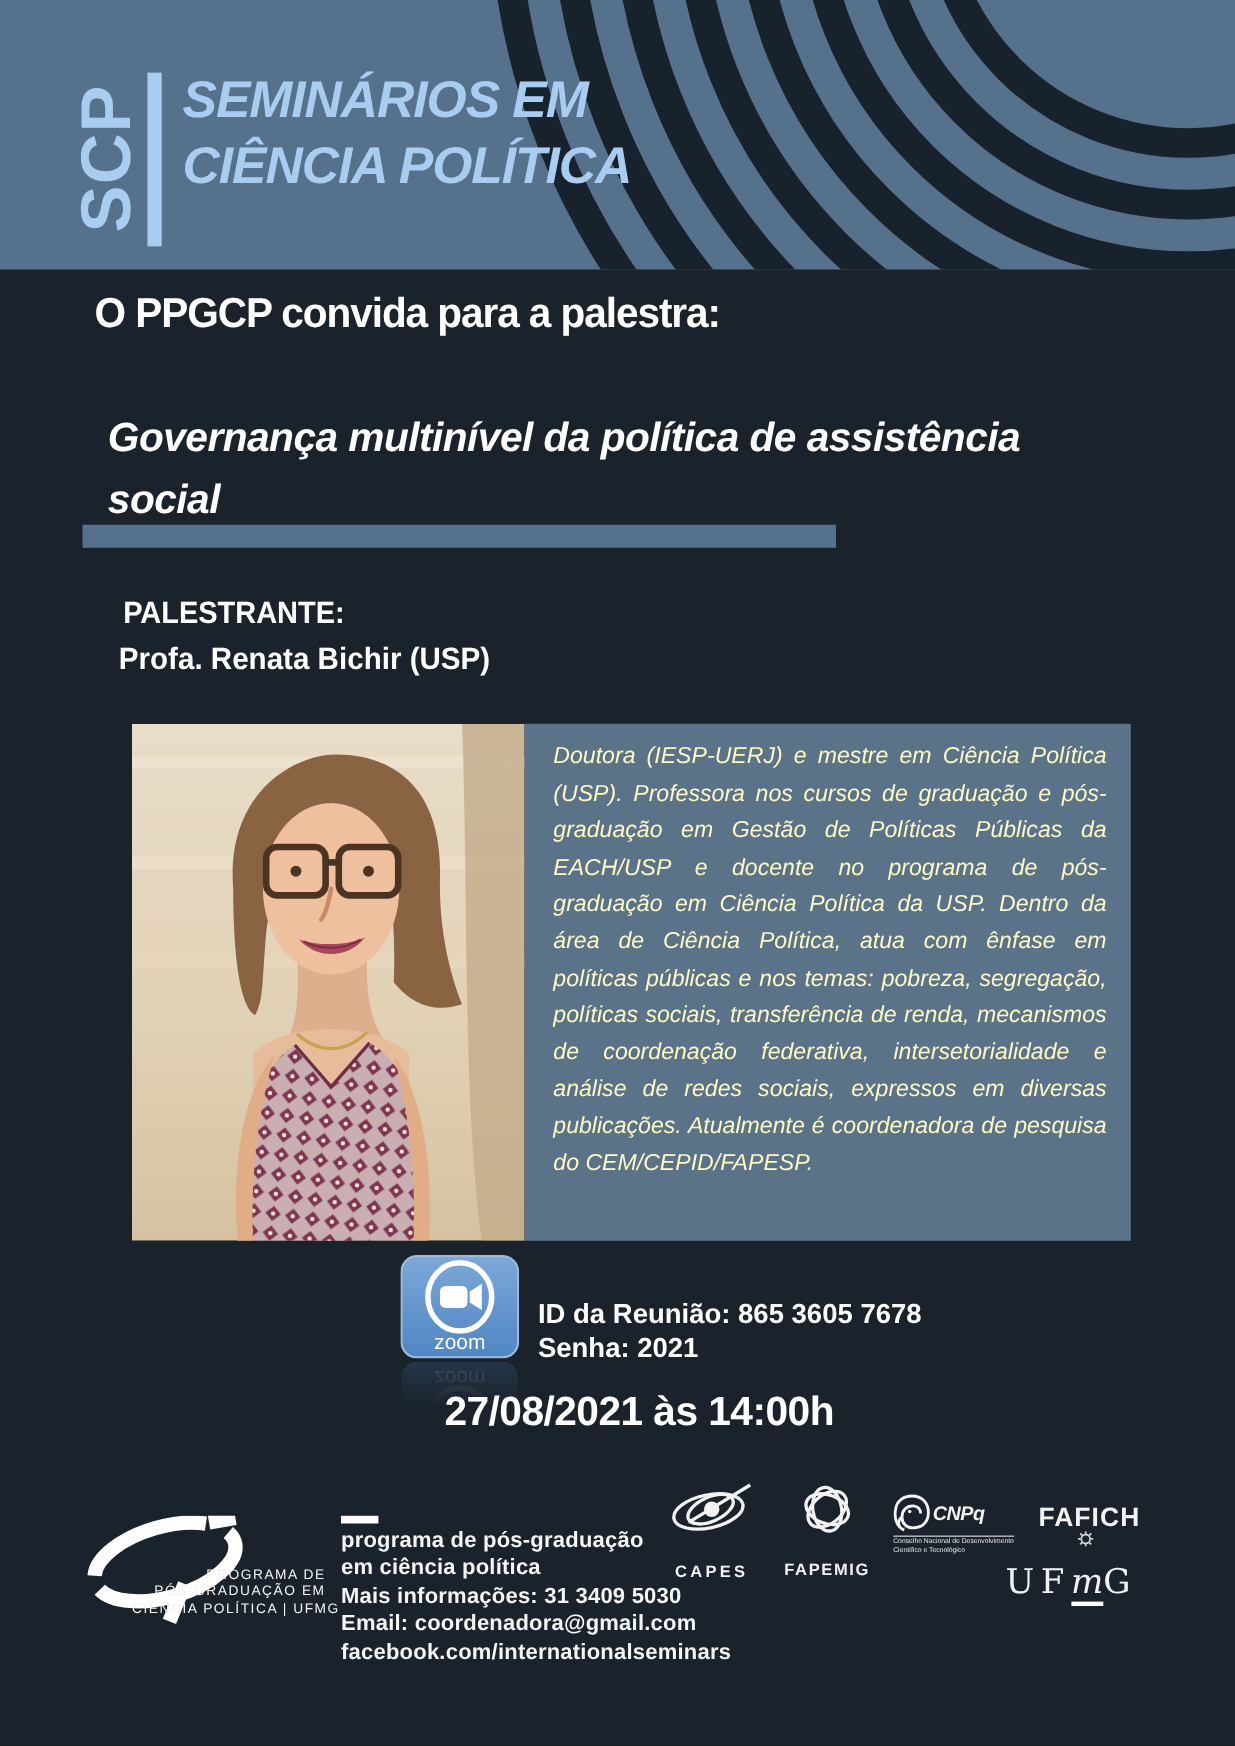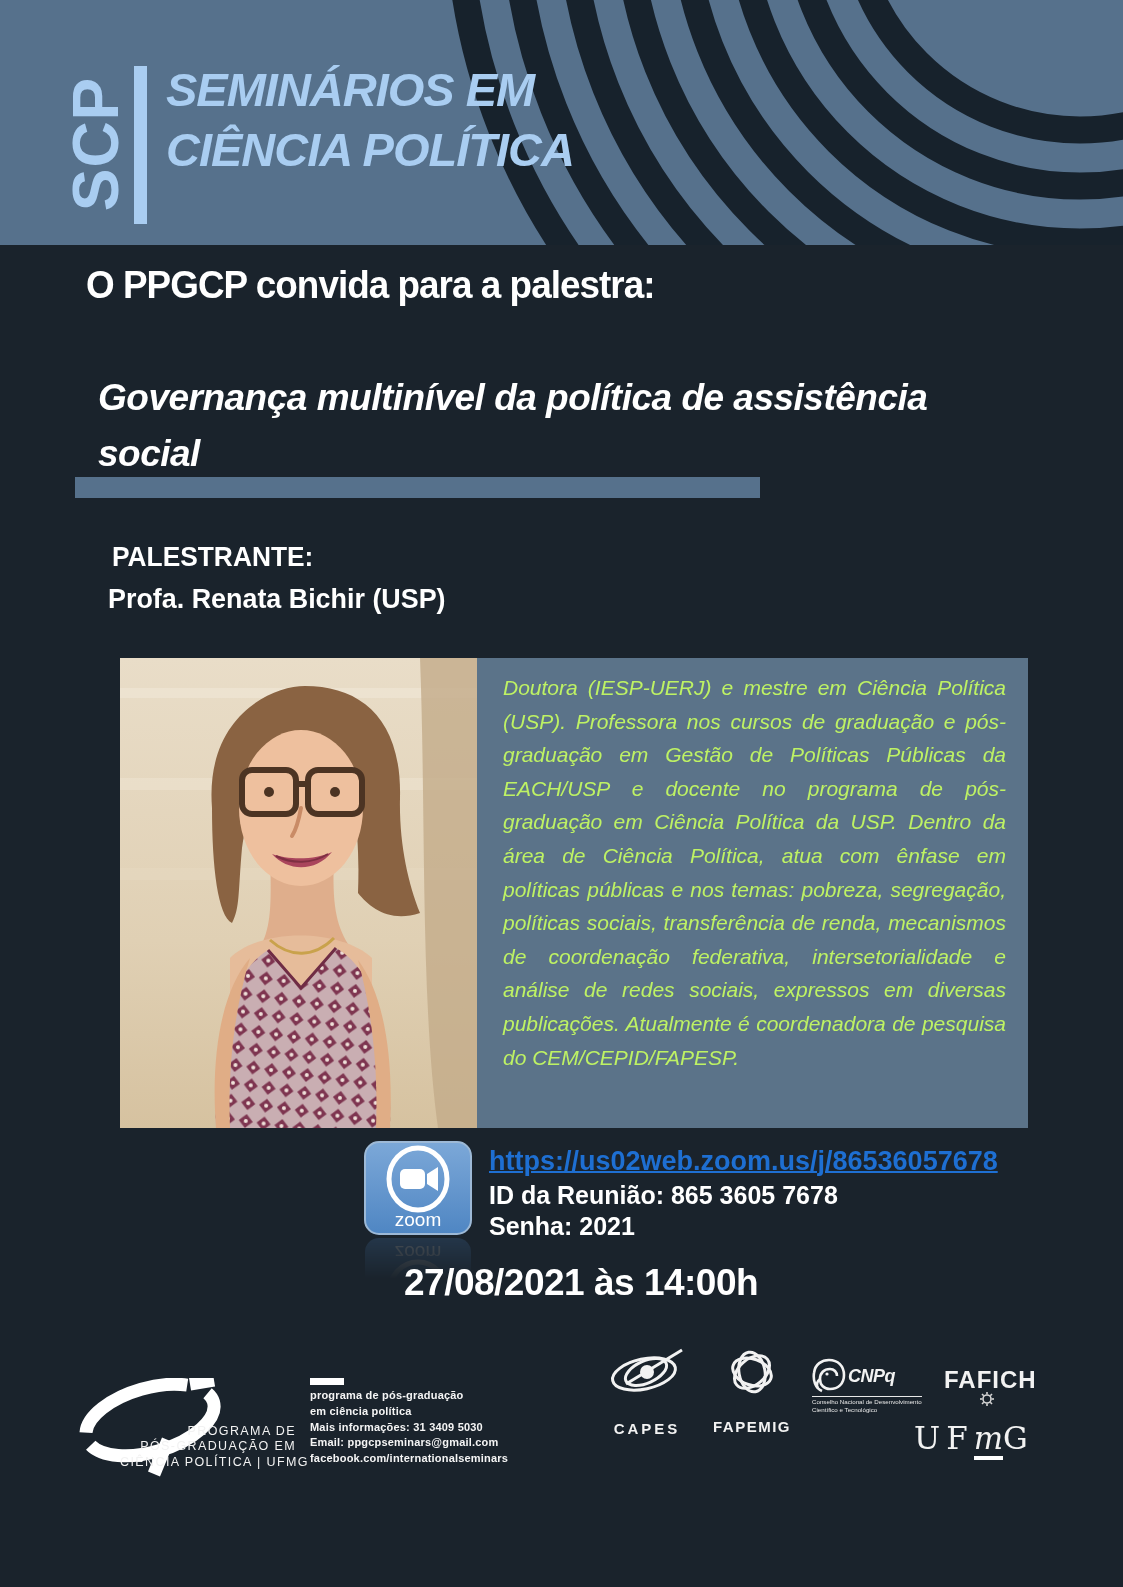"Doutora (IESP-UERJ) e mestre em" .bio p { color: #bef264 -> #fef9c3 }
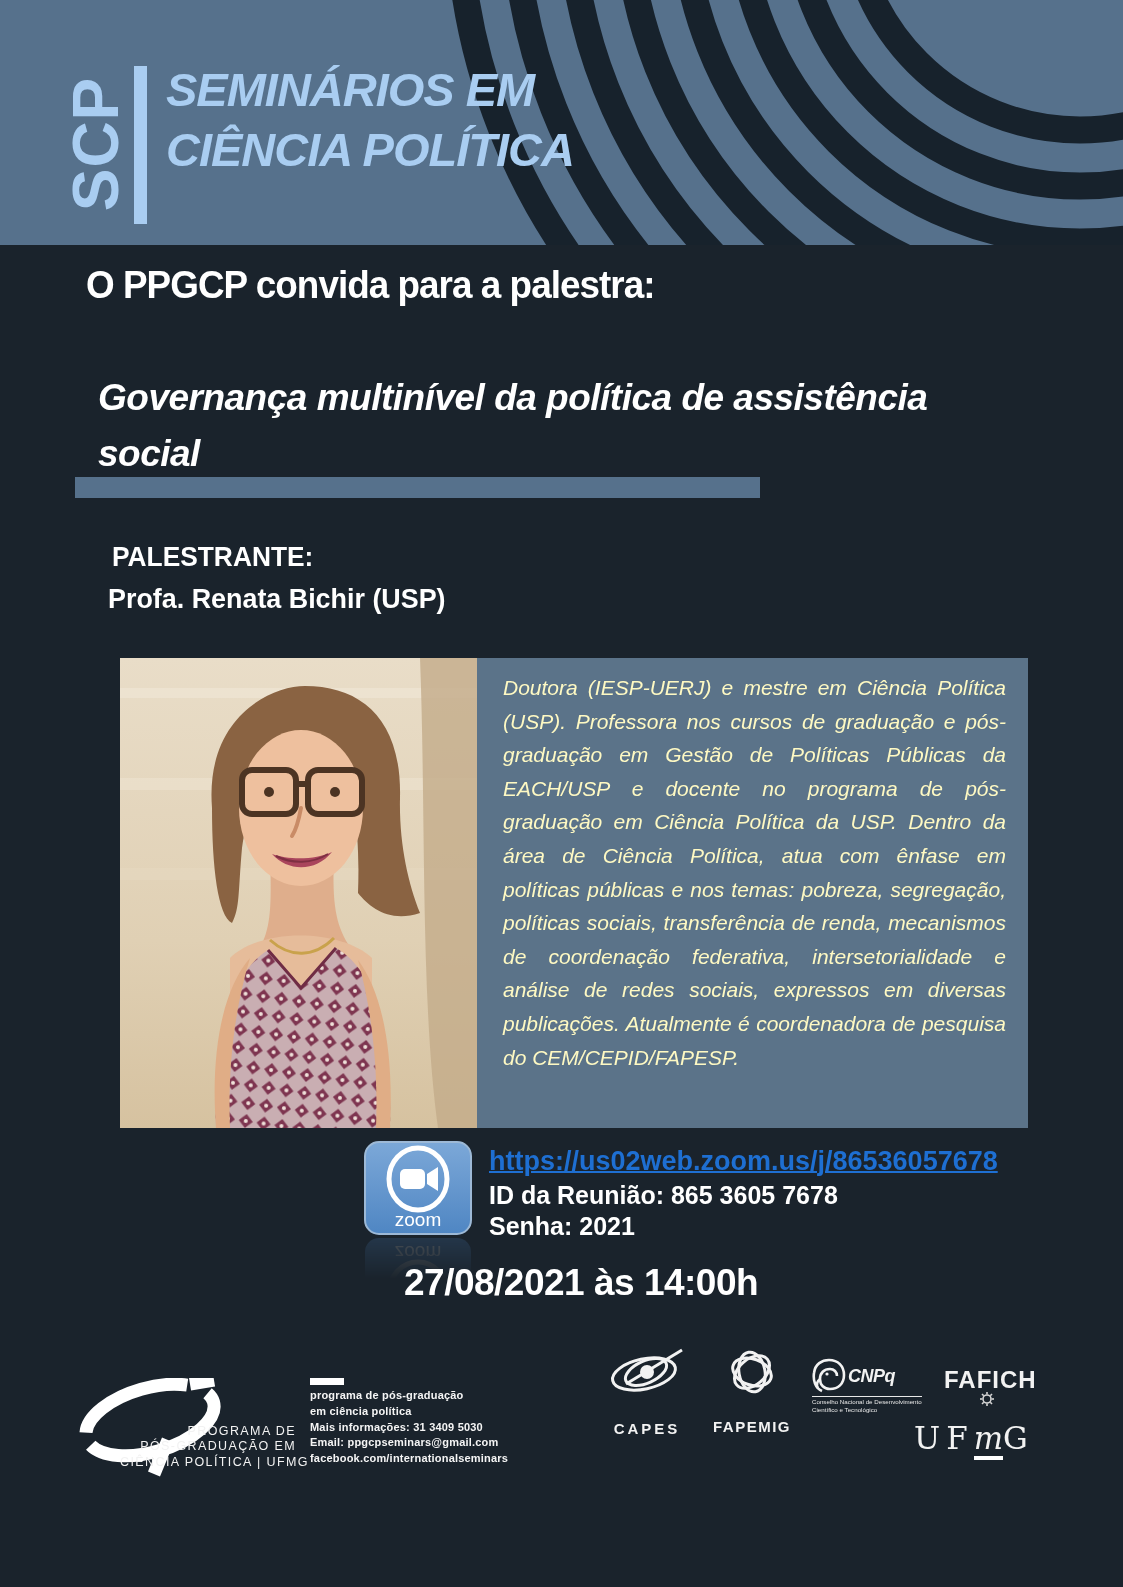"https://us02web.zoom.us/j/86536057678" a.meeting-link { html: <a>https://us02web.zoom.us/j/86536057678</a> -> none }
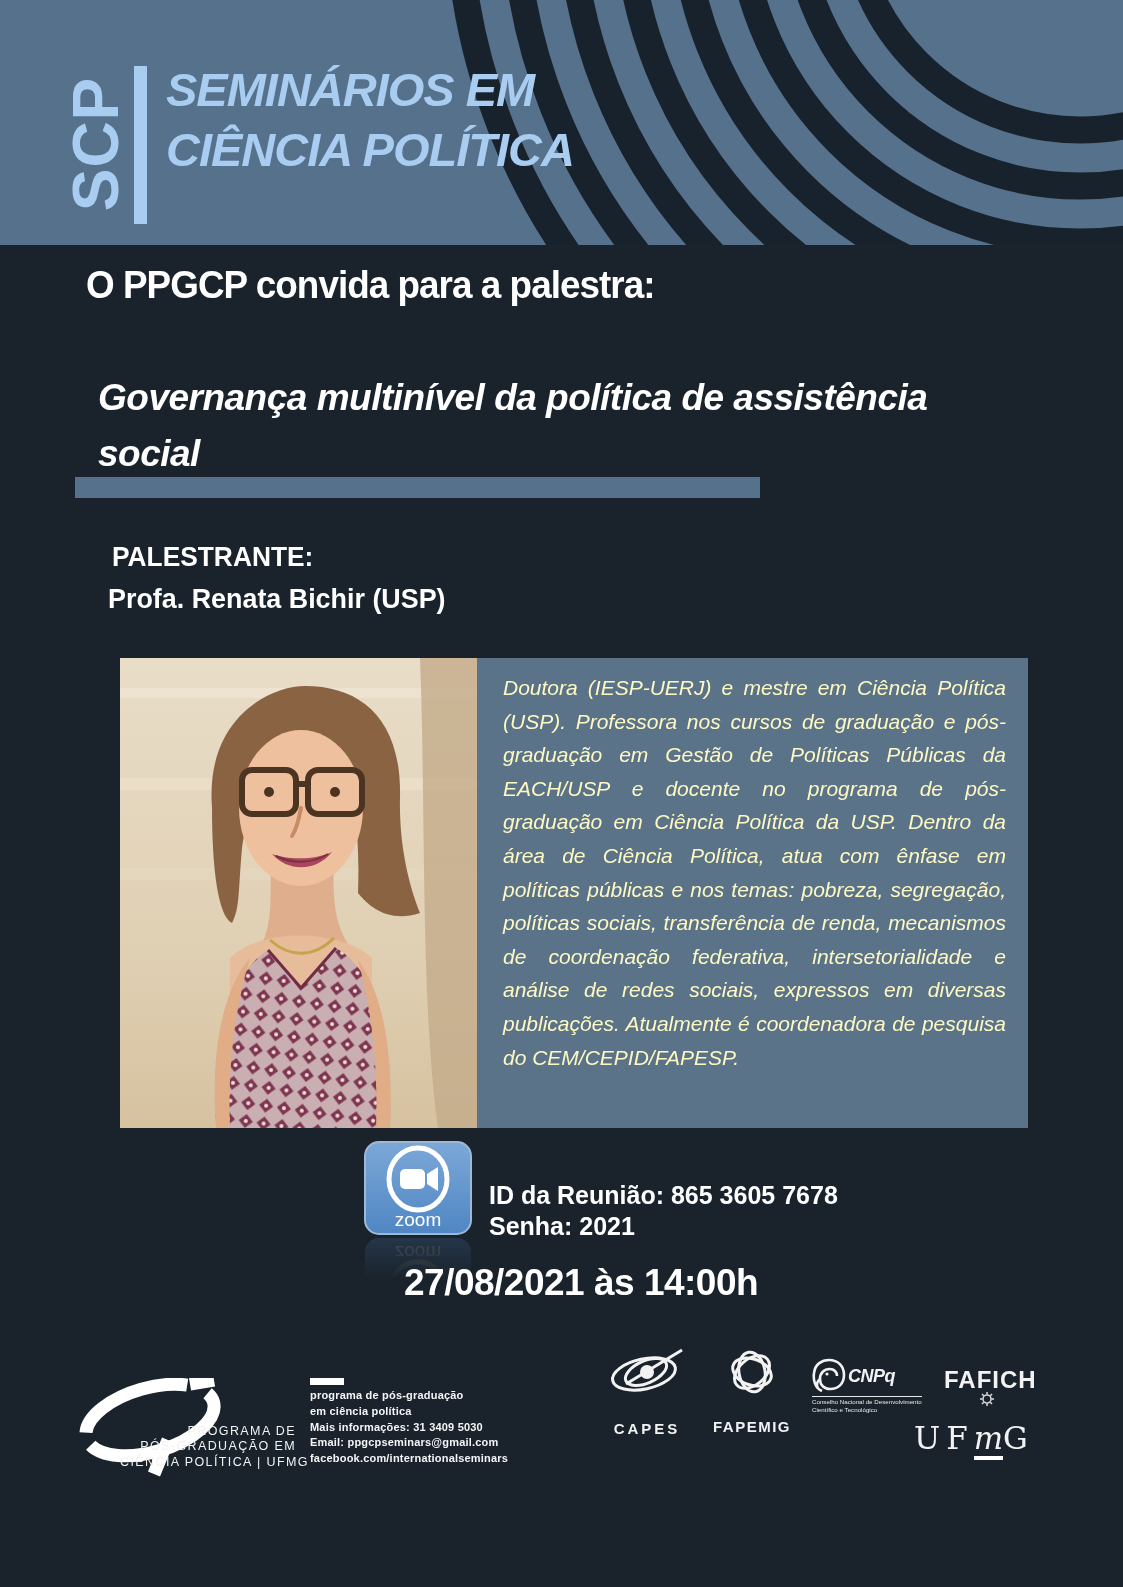"programa de pós-graduação" .info-lines { font-size: 11px -> 20px }
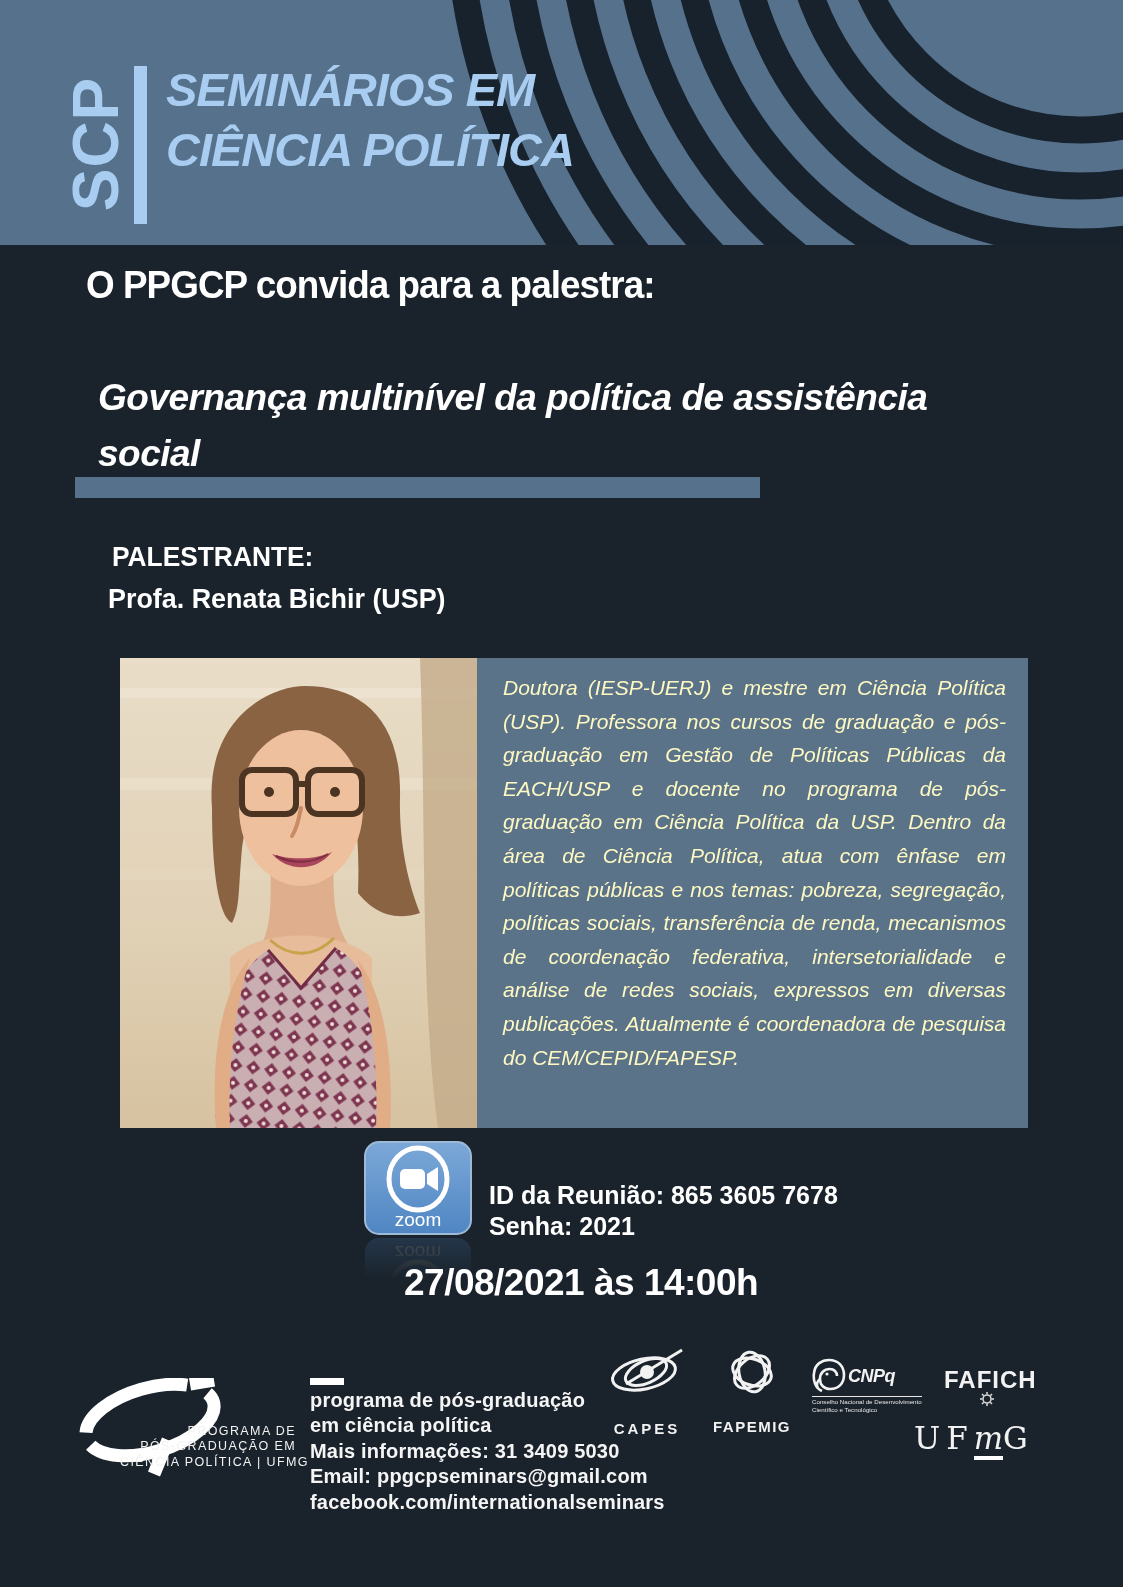"Email: ppgcpseminars@gmail.com" div { text: ppgcpseminars@gmail.com -> coordenadora@gmail.com }
